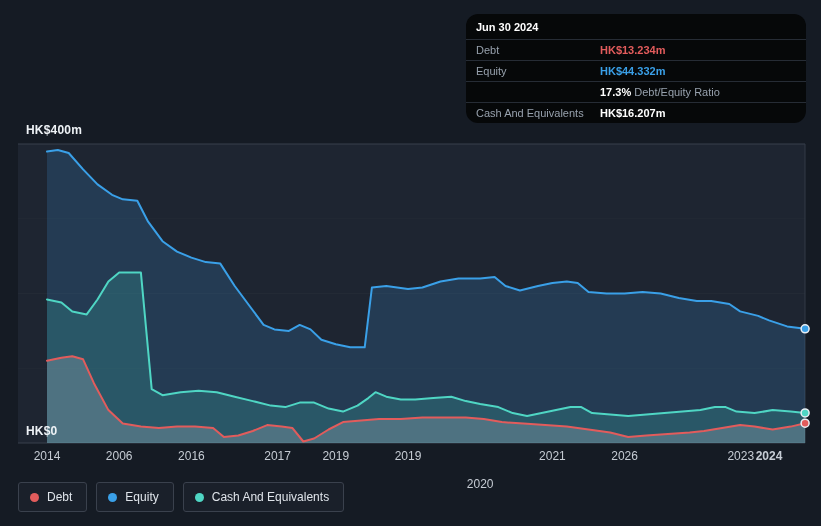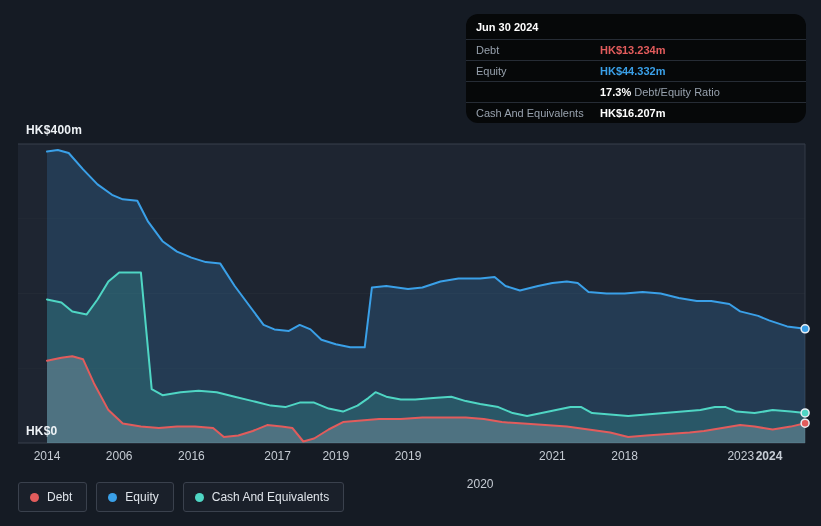"2018" div.x-tick { text: 2018 -> 2026 }
